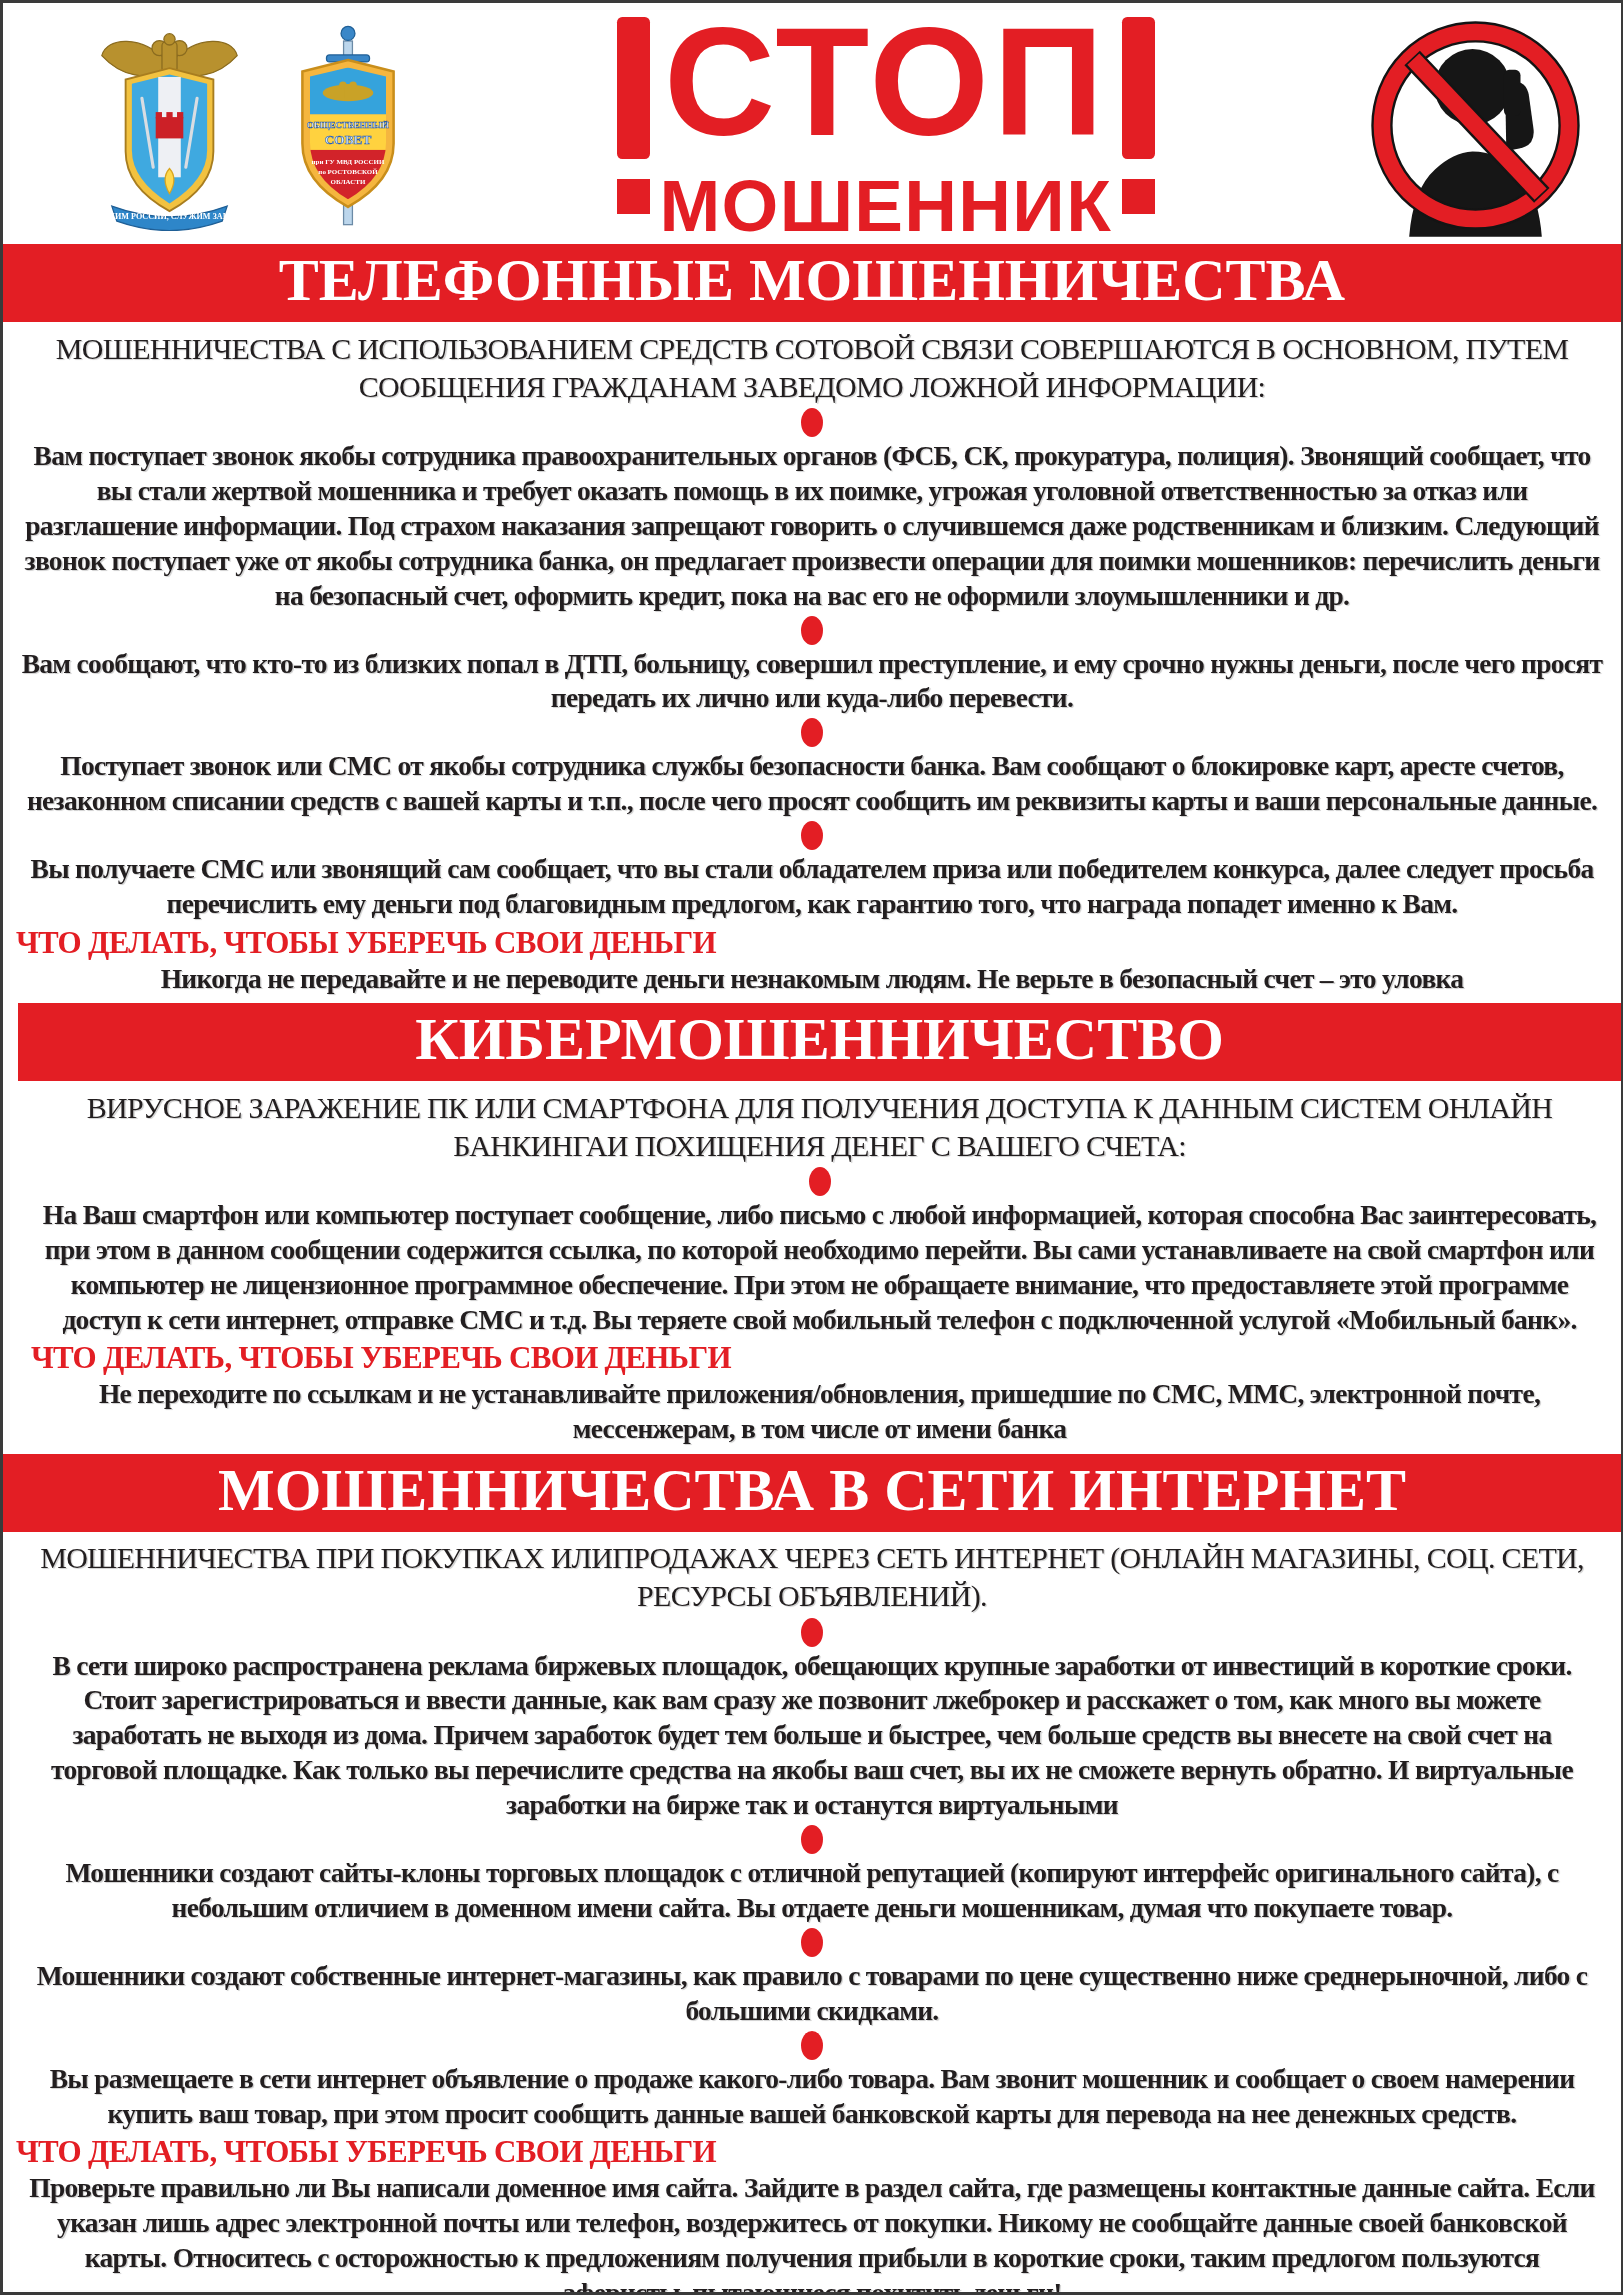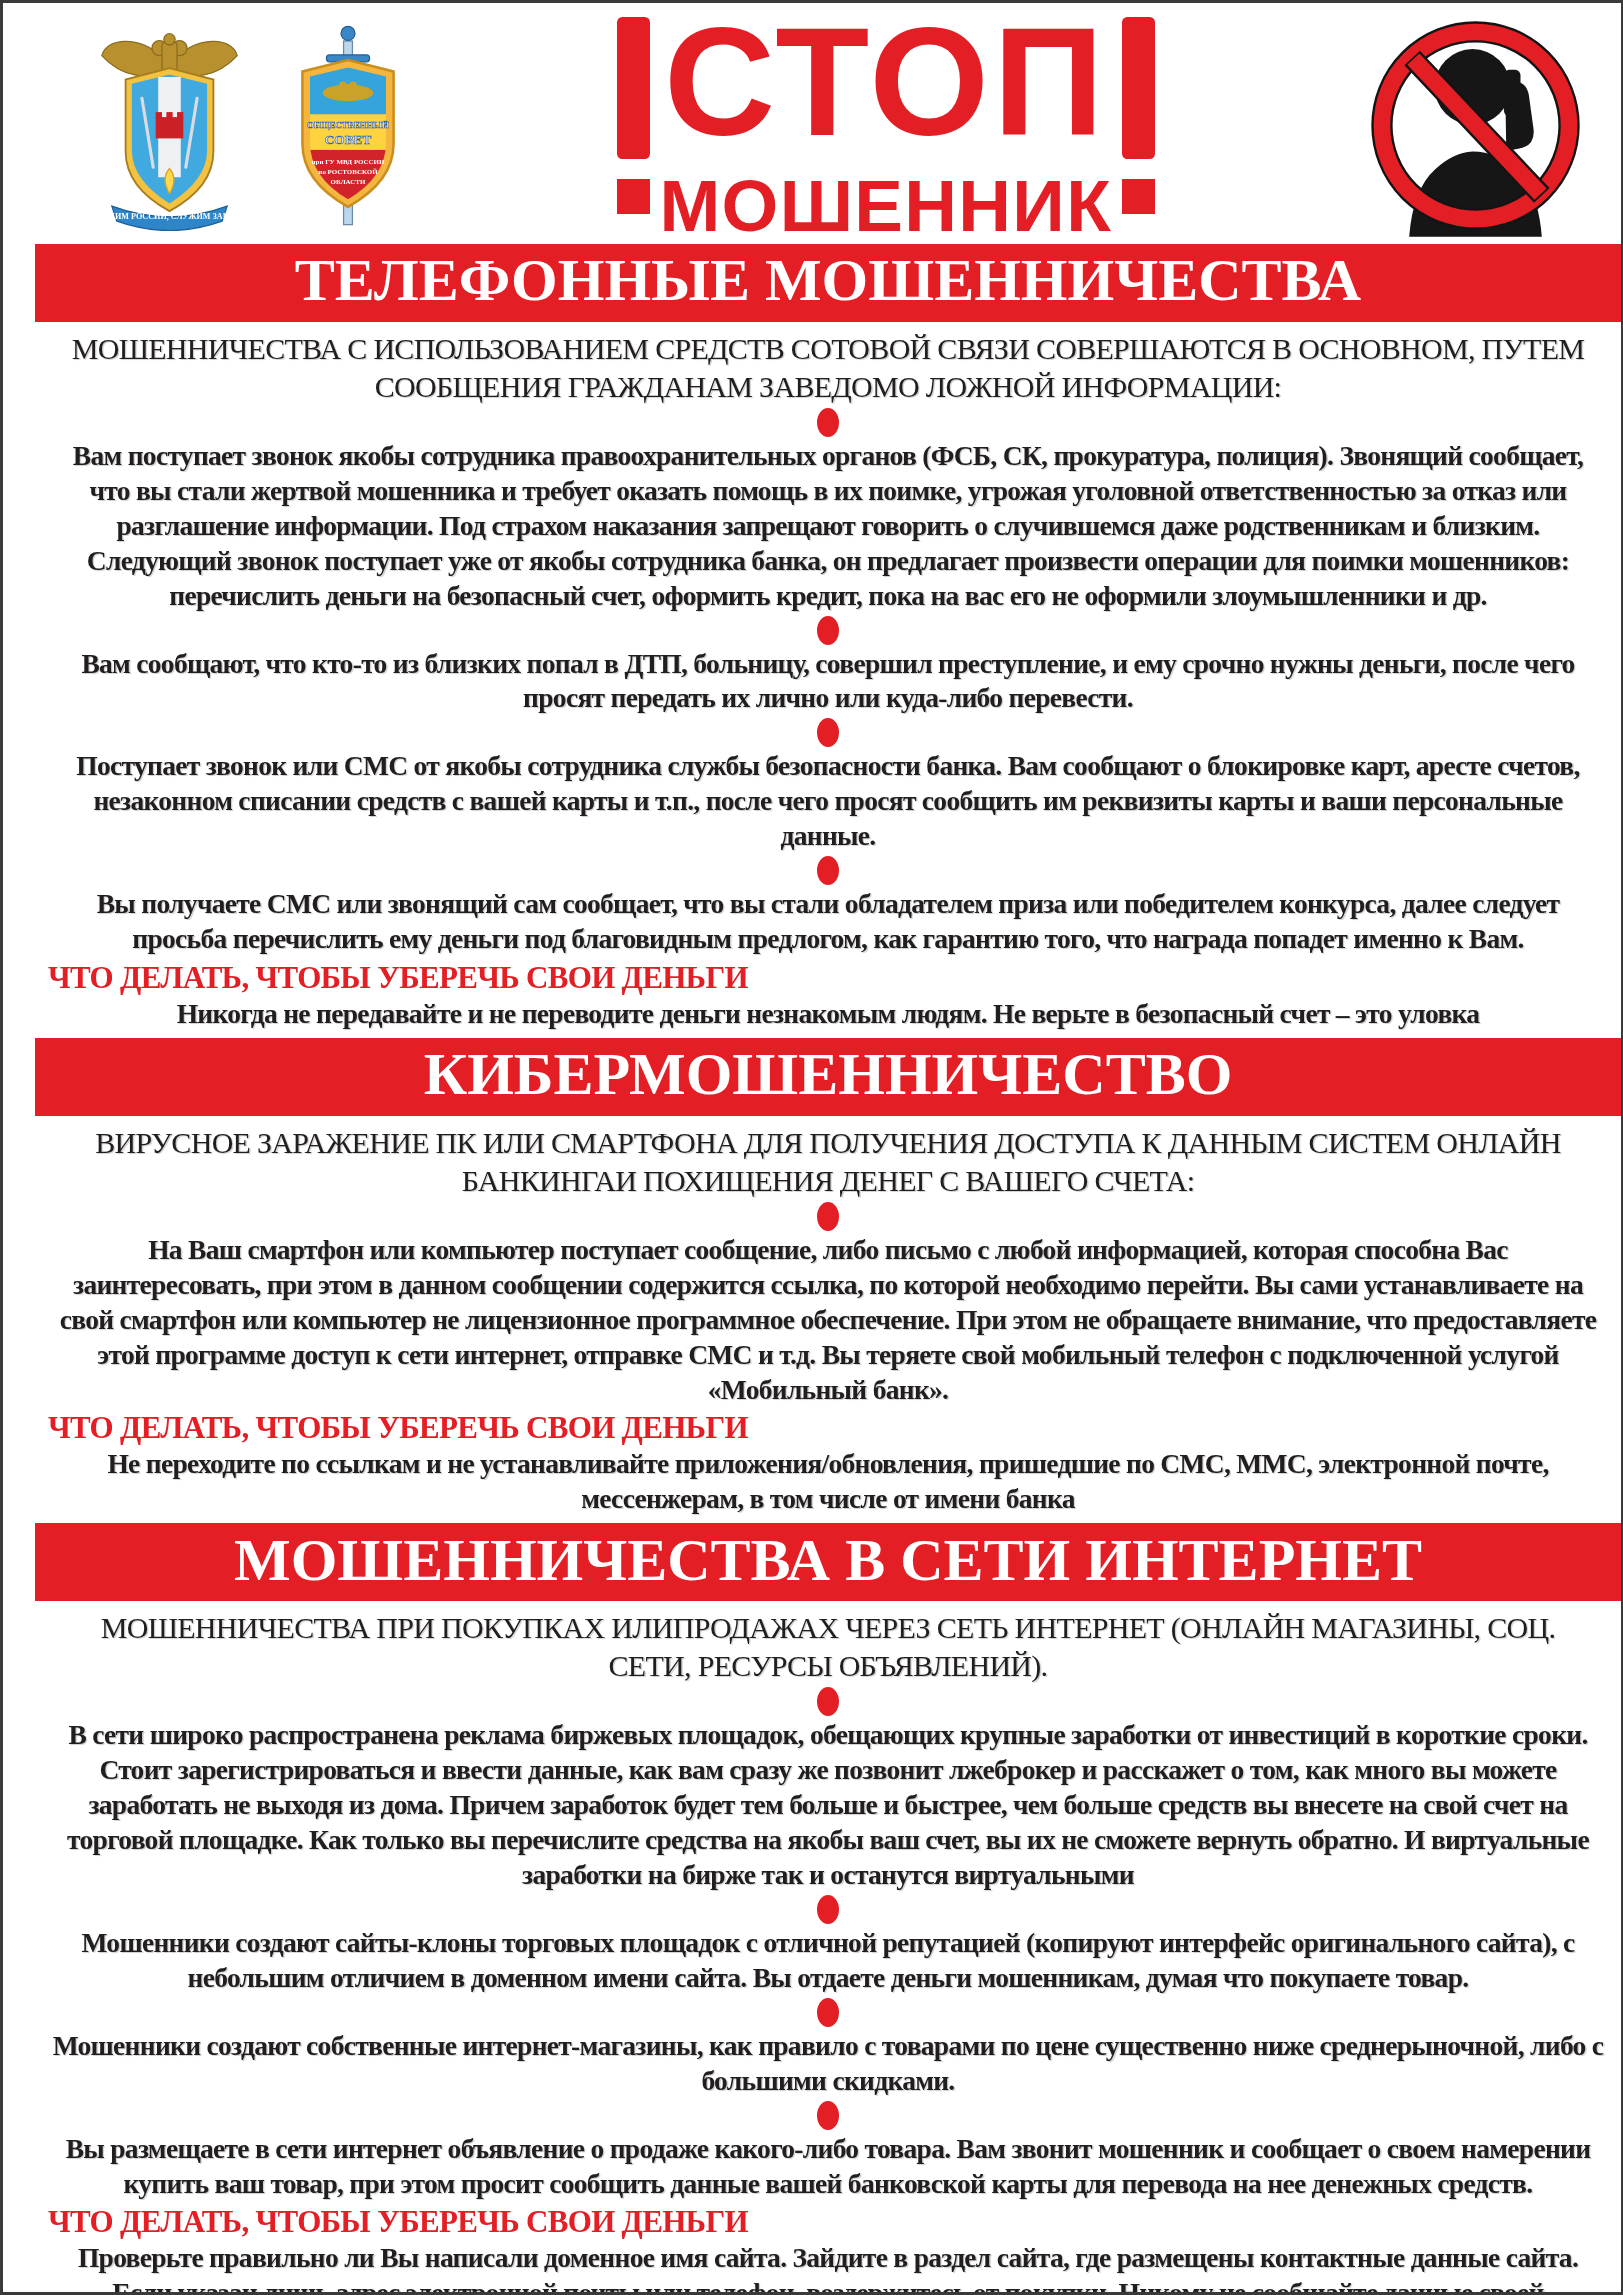"ТЕЛЕФОННЫЕ МОШЕННИЧЕСТВА" section { margin-left: 32px -> none }
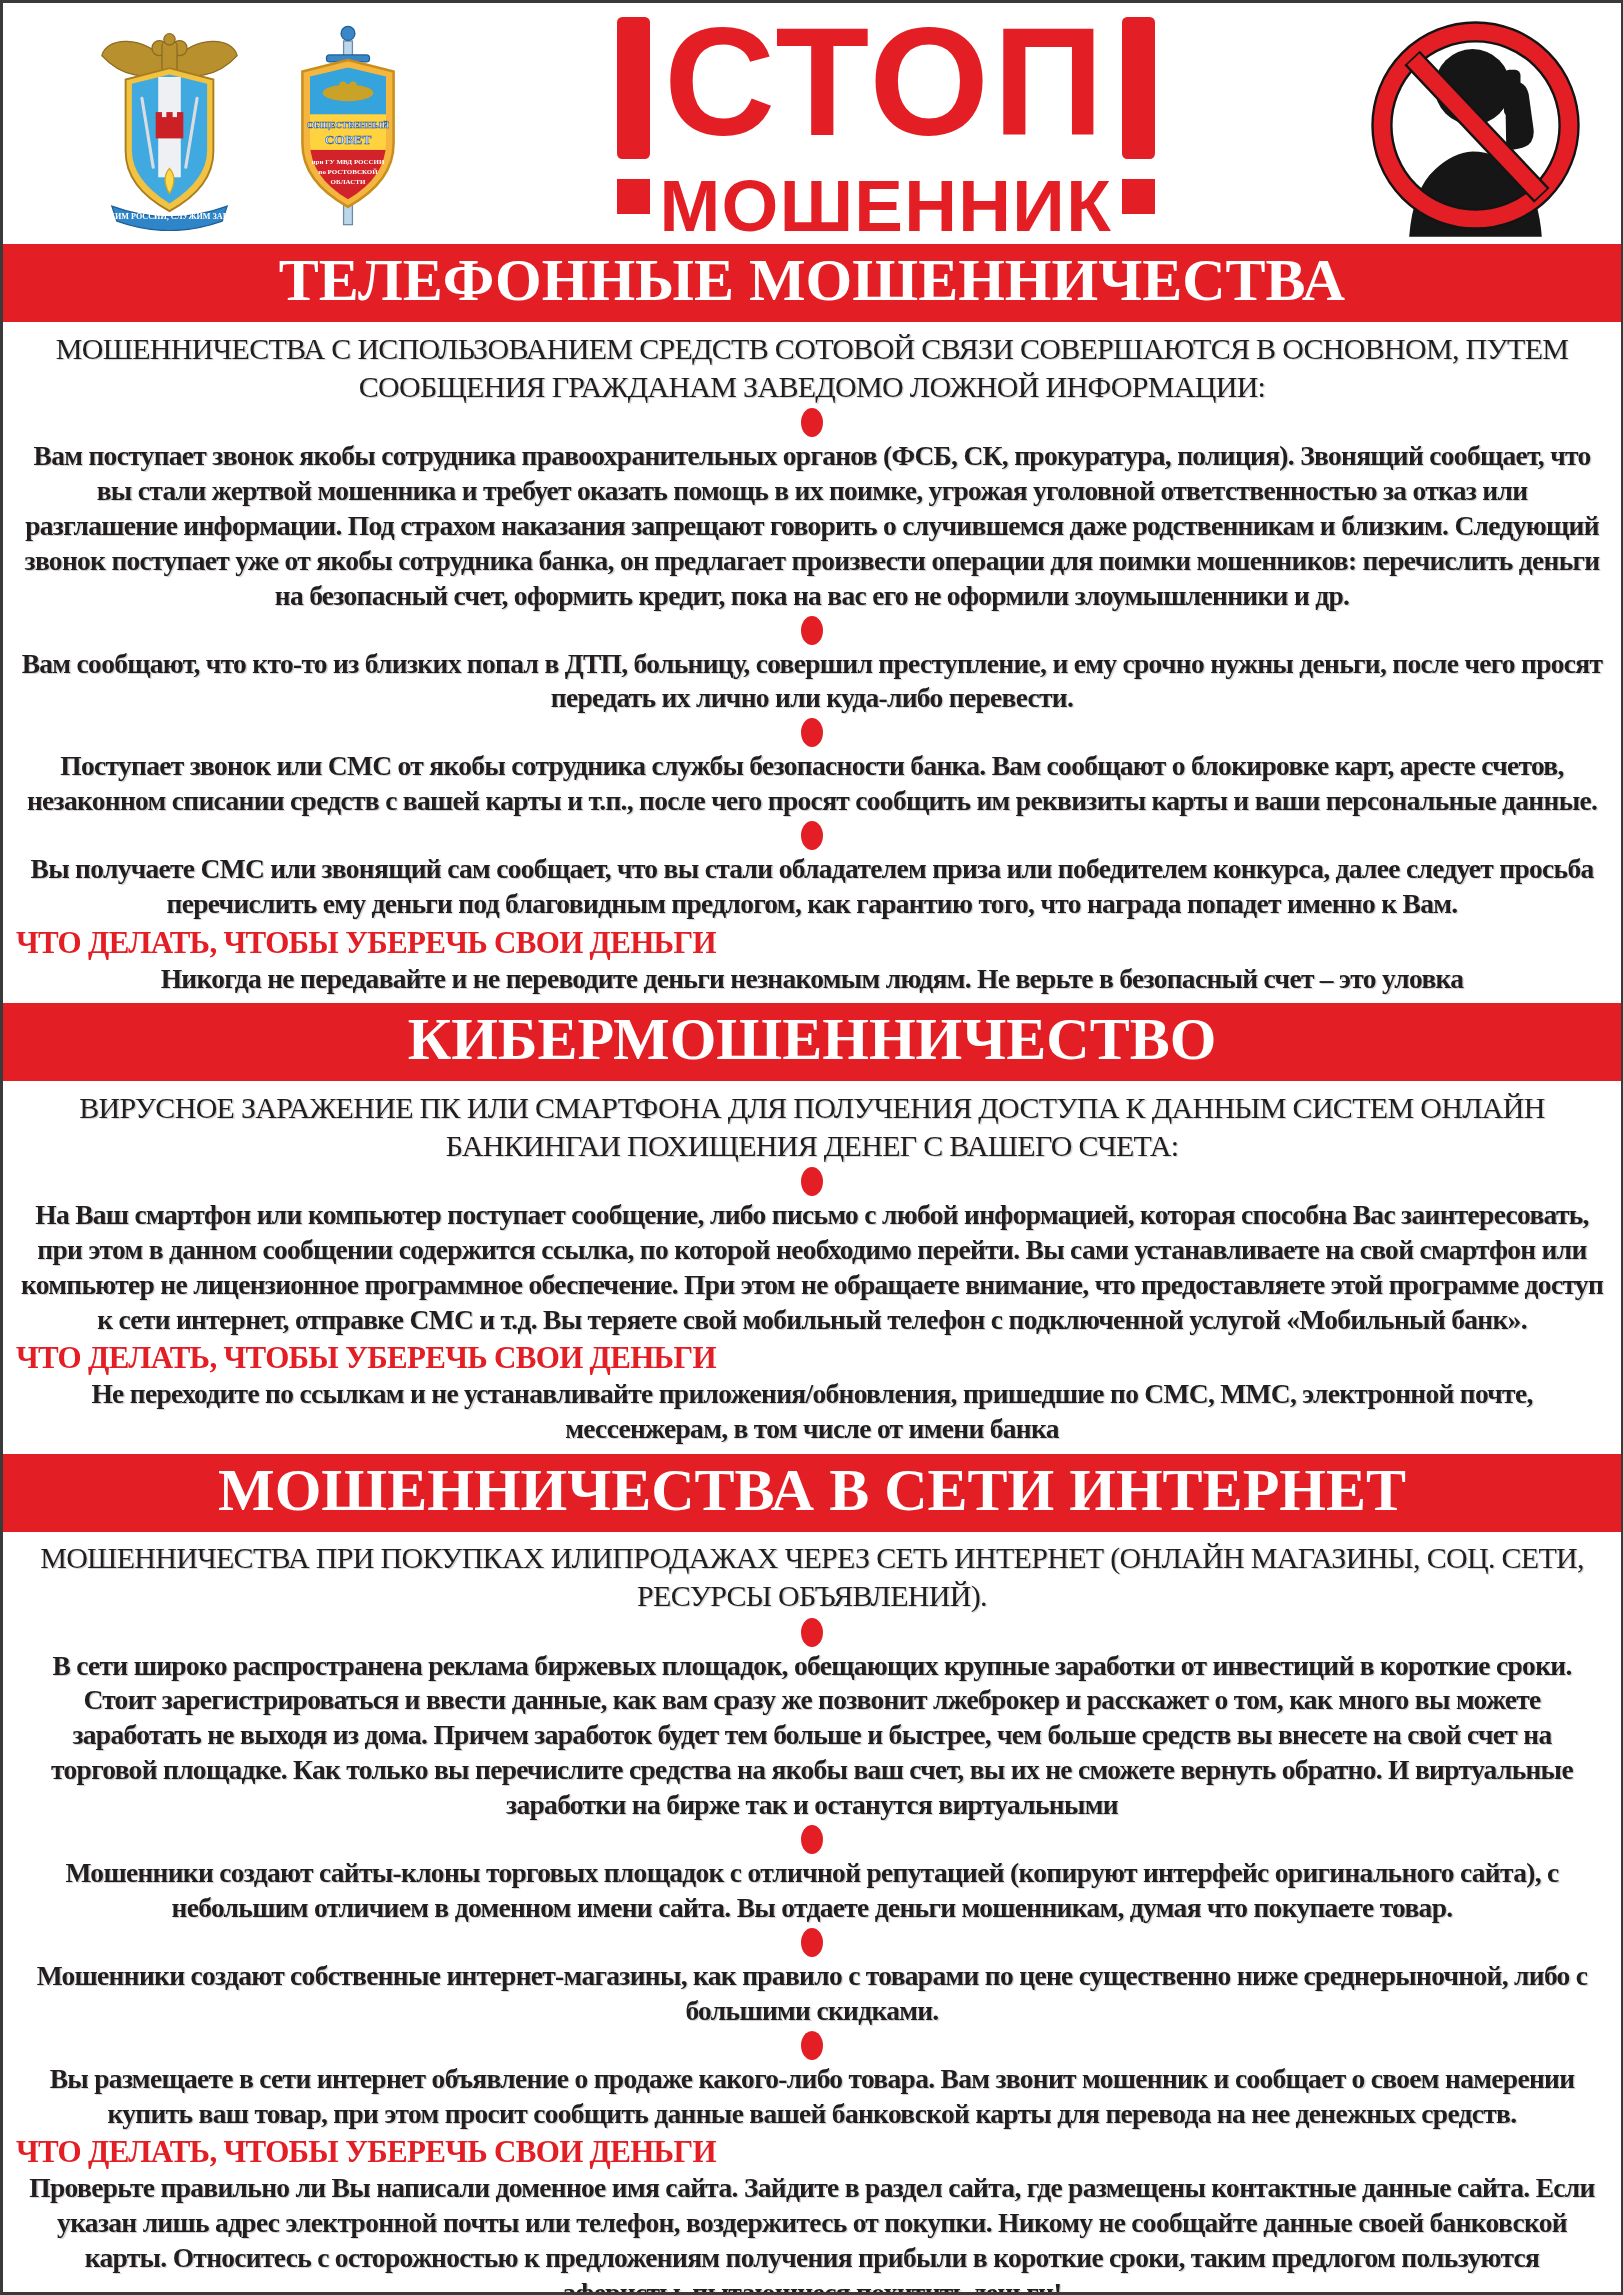"КИБЕРМОШЕННИЧЕСТВО" section { padding-left: none -> 15px }
